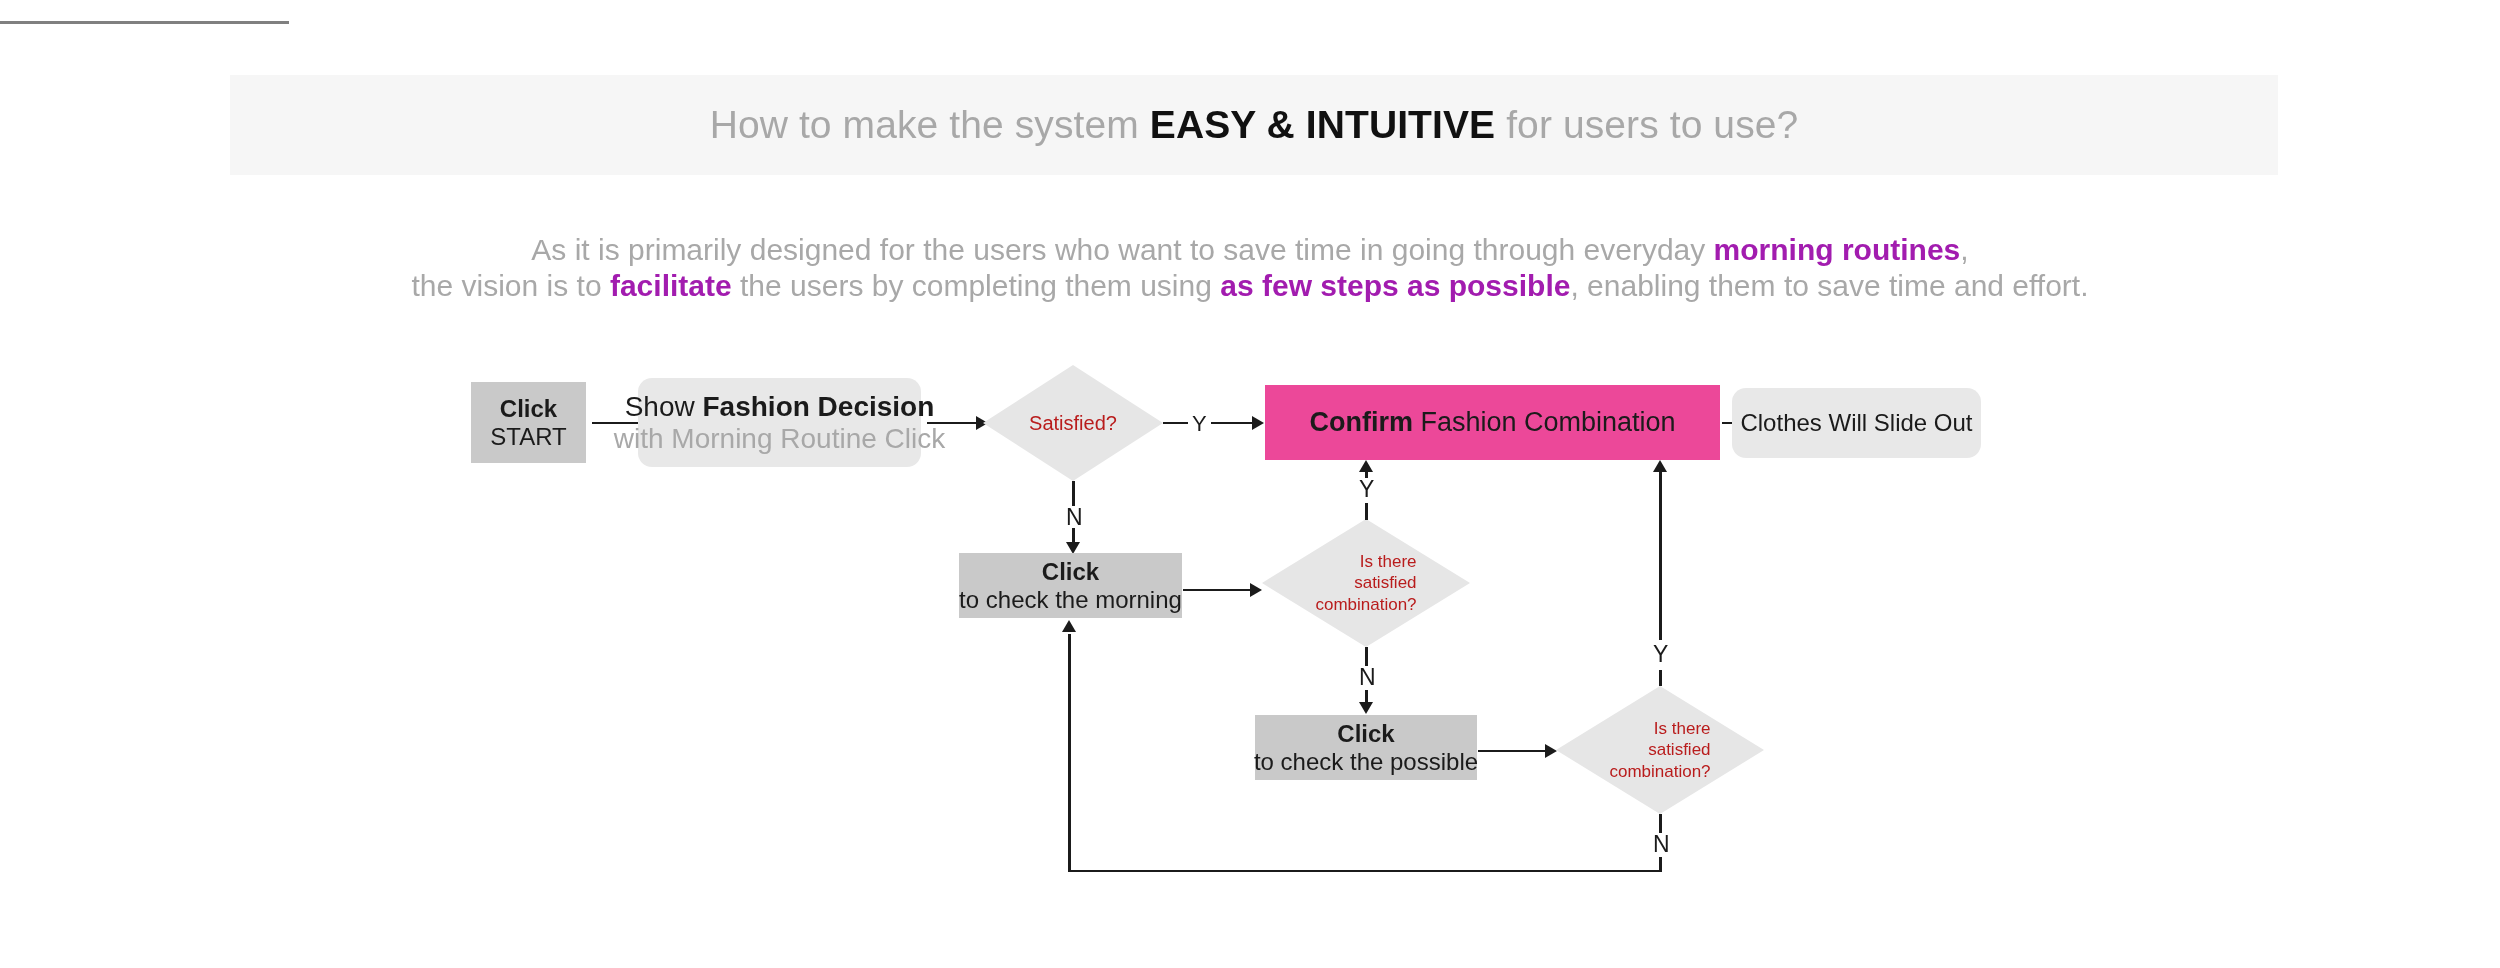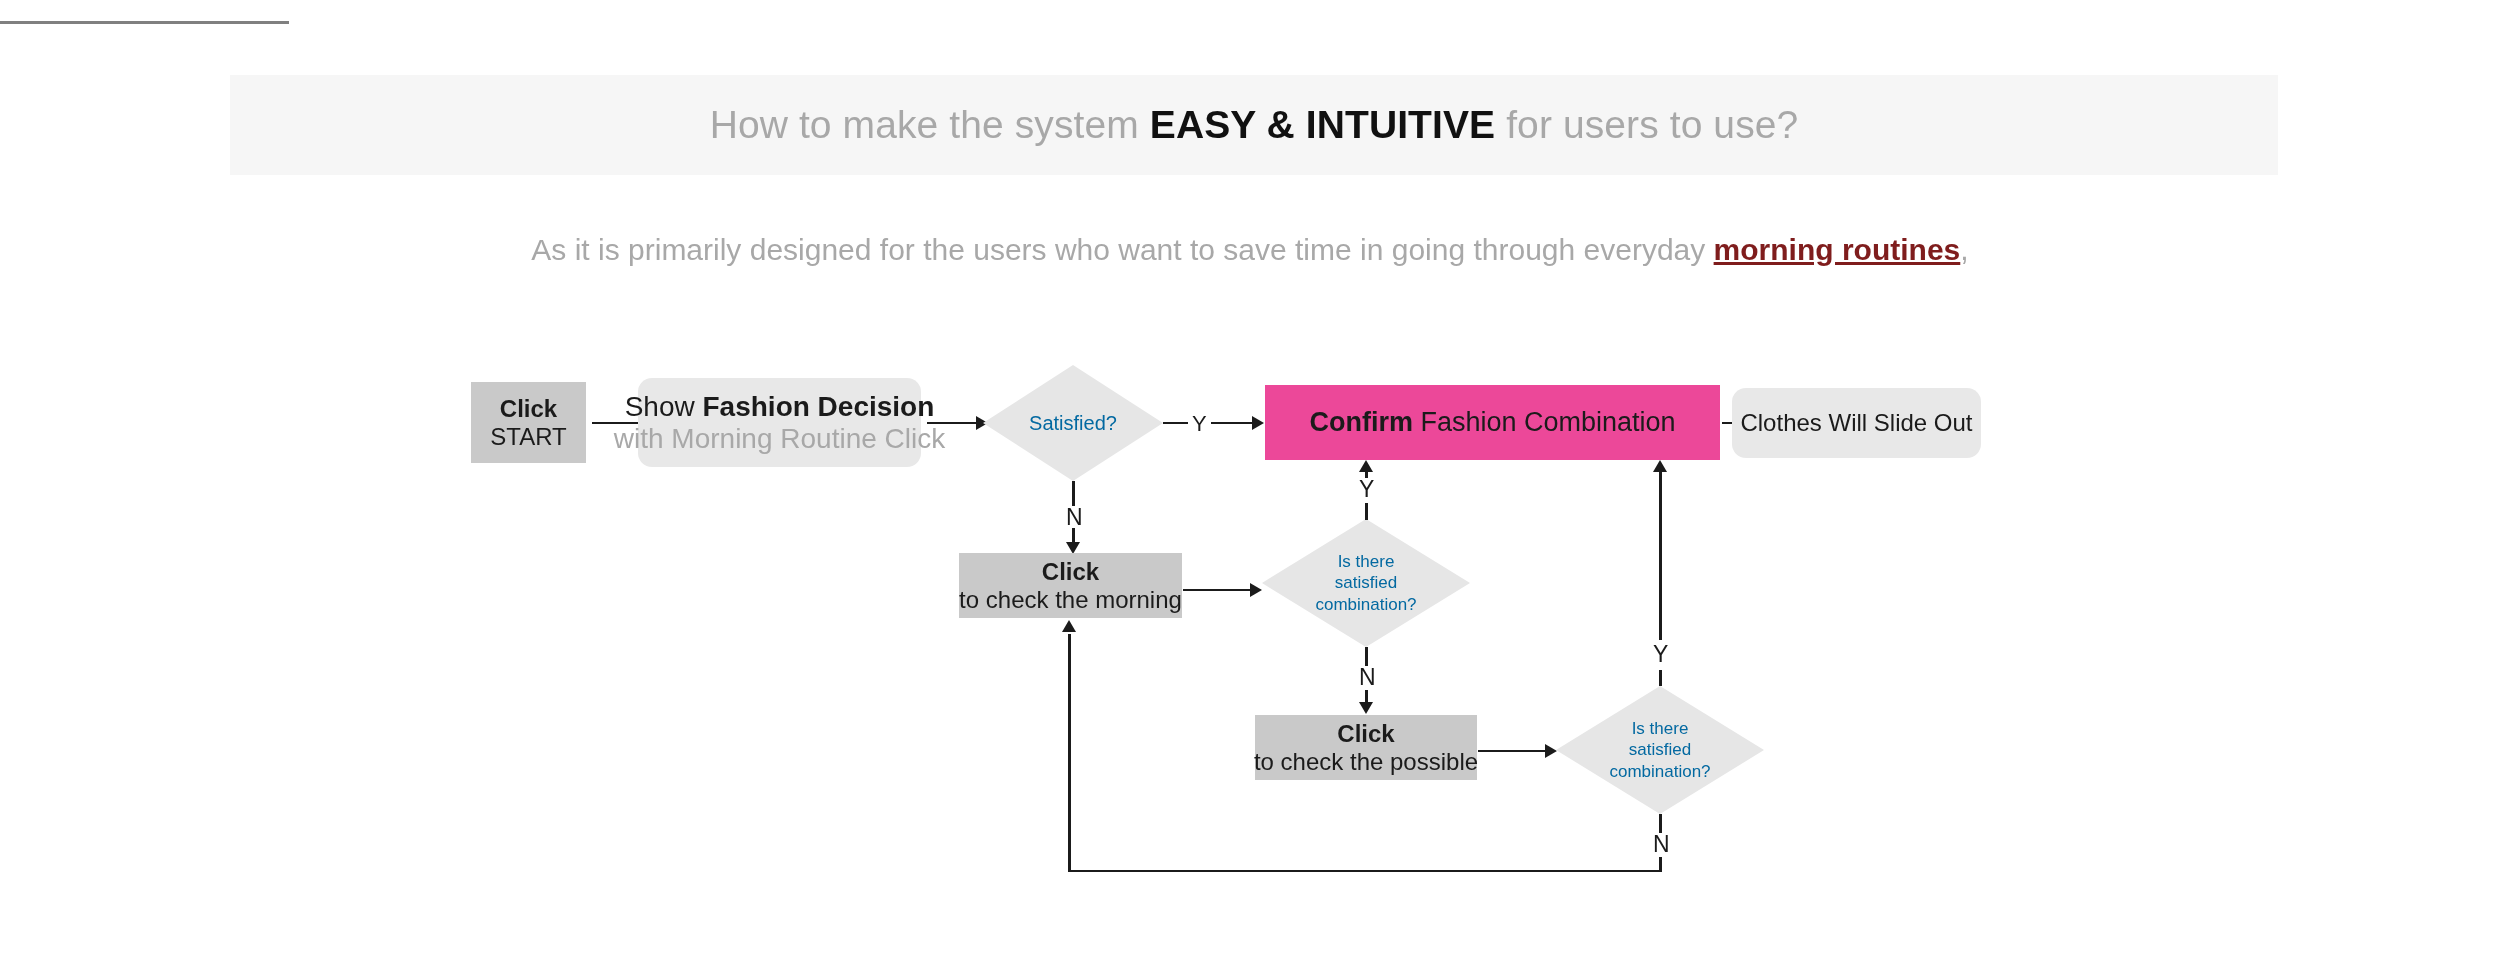"morning routines" .subtitle .strong { color: #7f1d1d -> #a21caf; text-decoration: underline -> none }
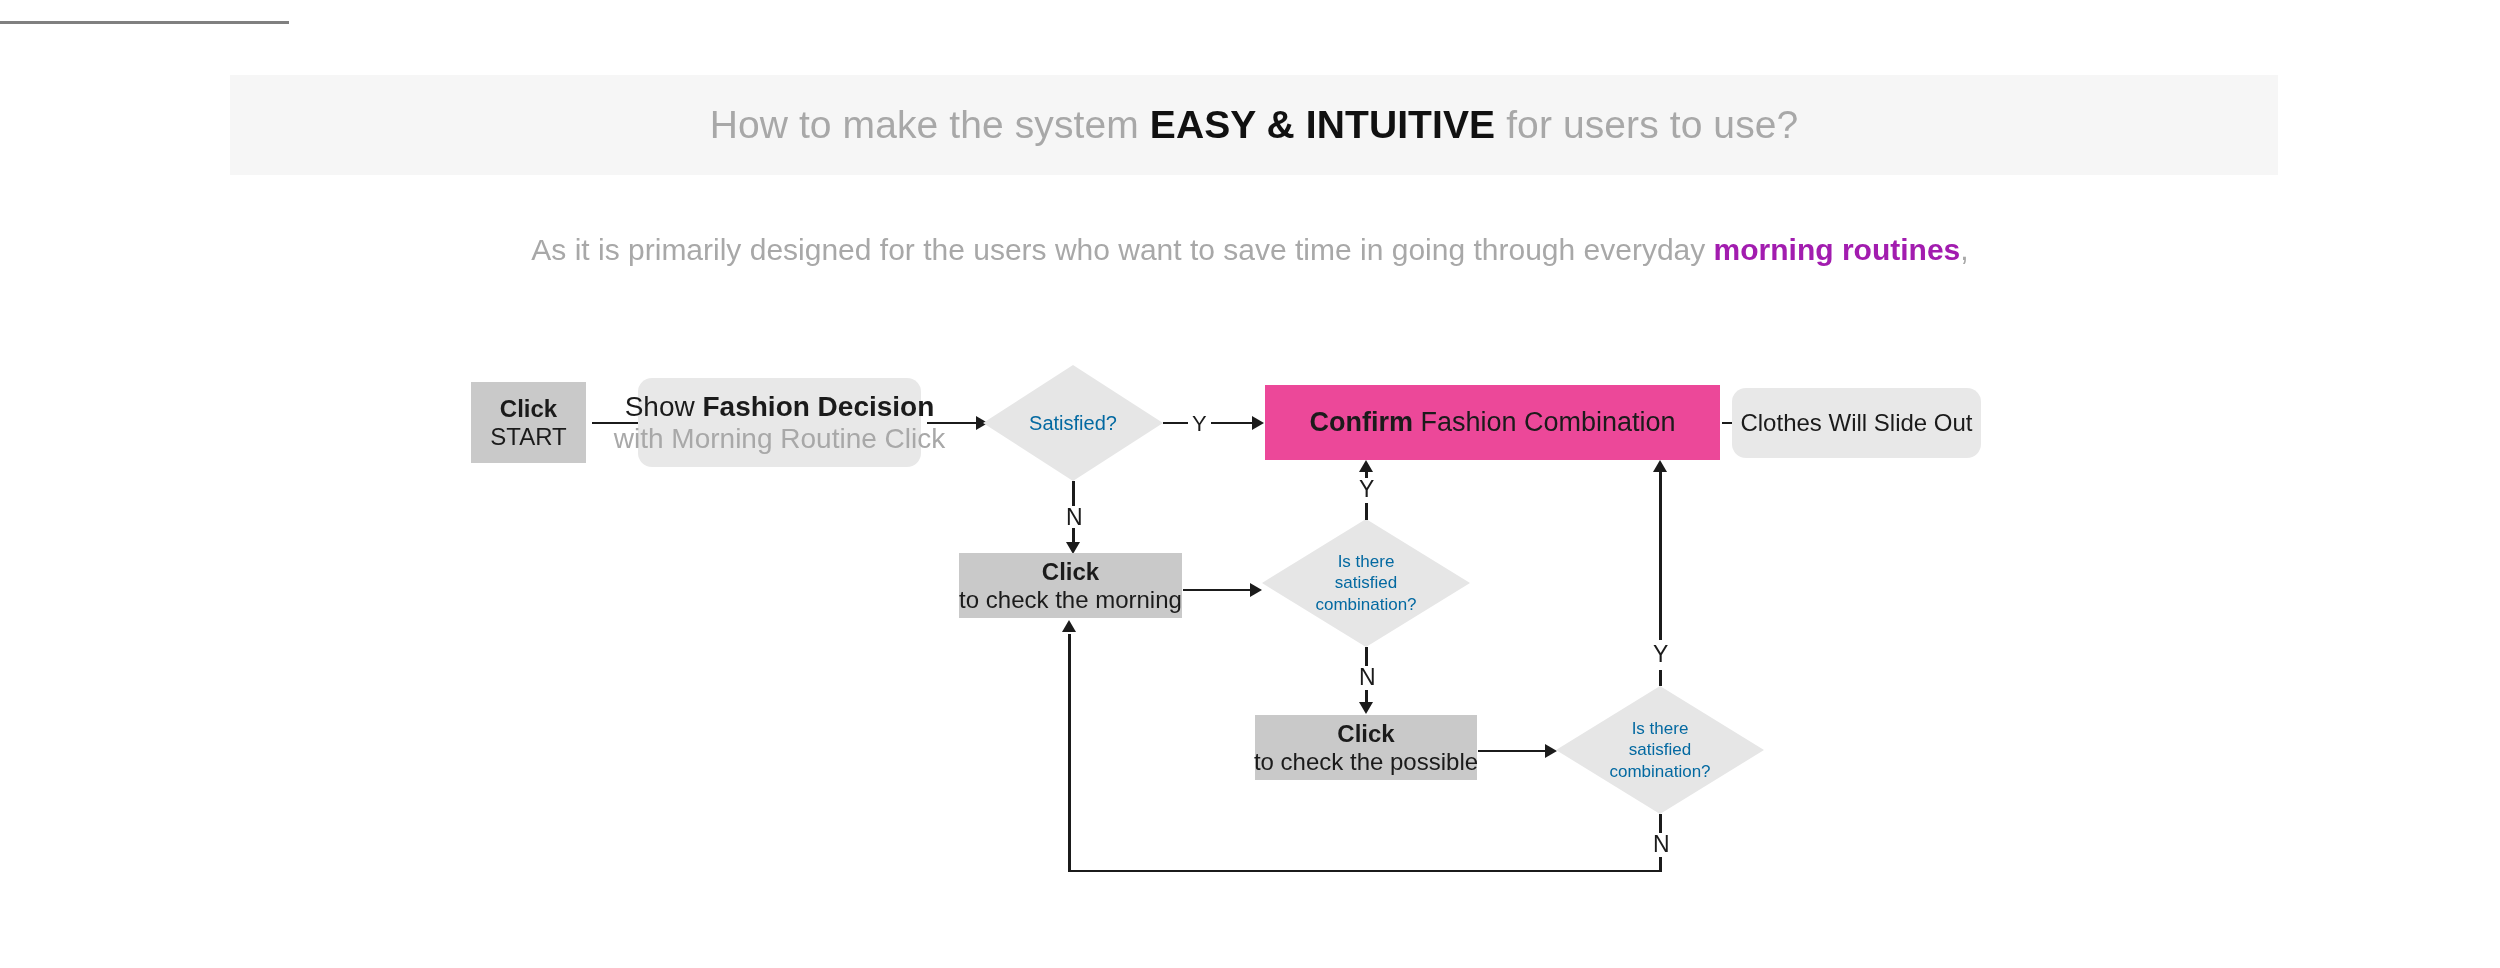"the vision is to facilitate" span.sub-line { html: none -> <span><span>the vision is to </span><span>facilitate</span><span> the users by completing them using </span><span>as few steps as possible</span><span>, enabling them to save time and effort.</span></span> }
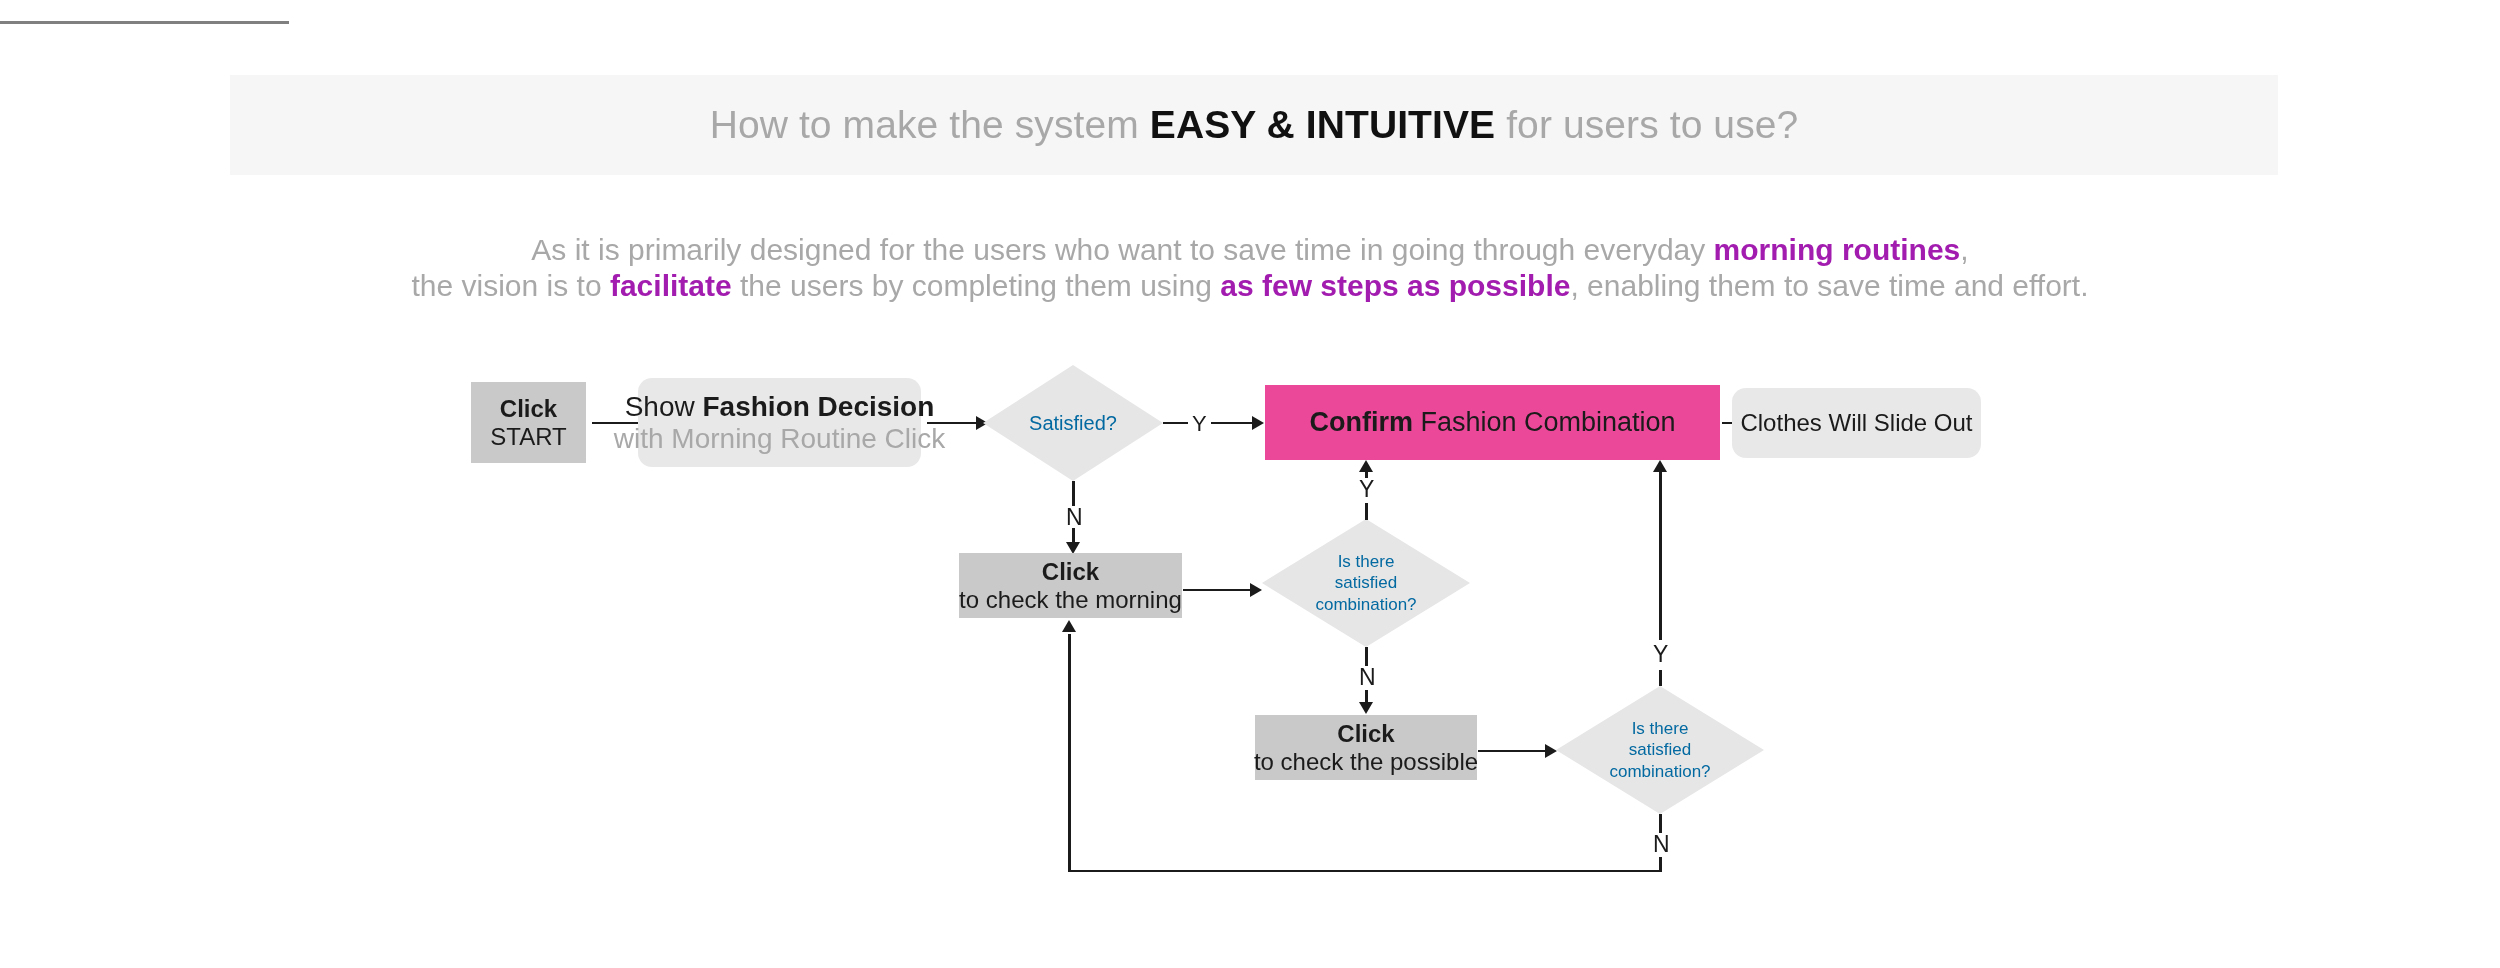"Satisfied?" .diamond { color: #0369a1 -> #b91c1c; text-align: center -> right }
